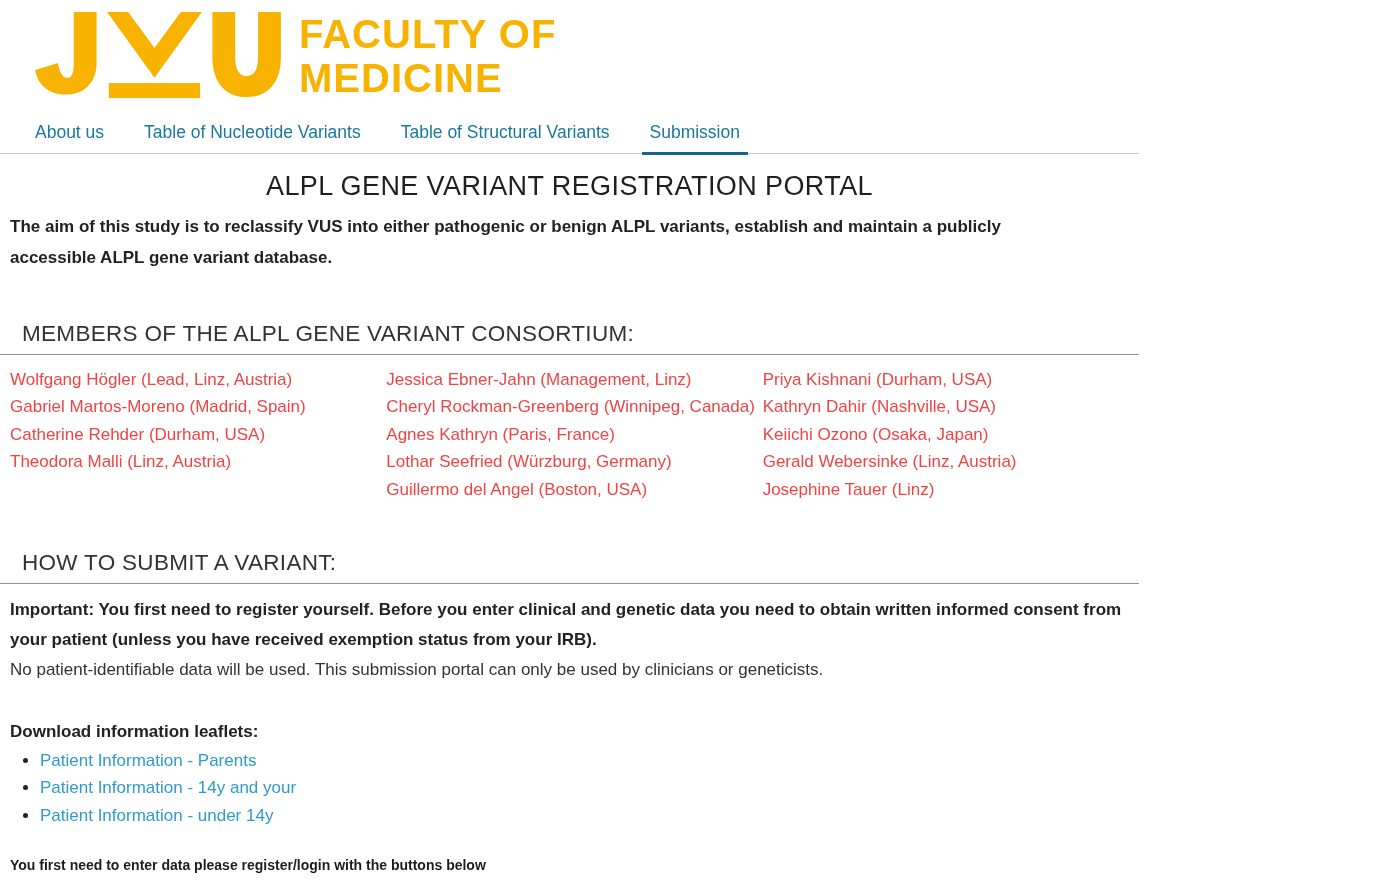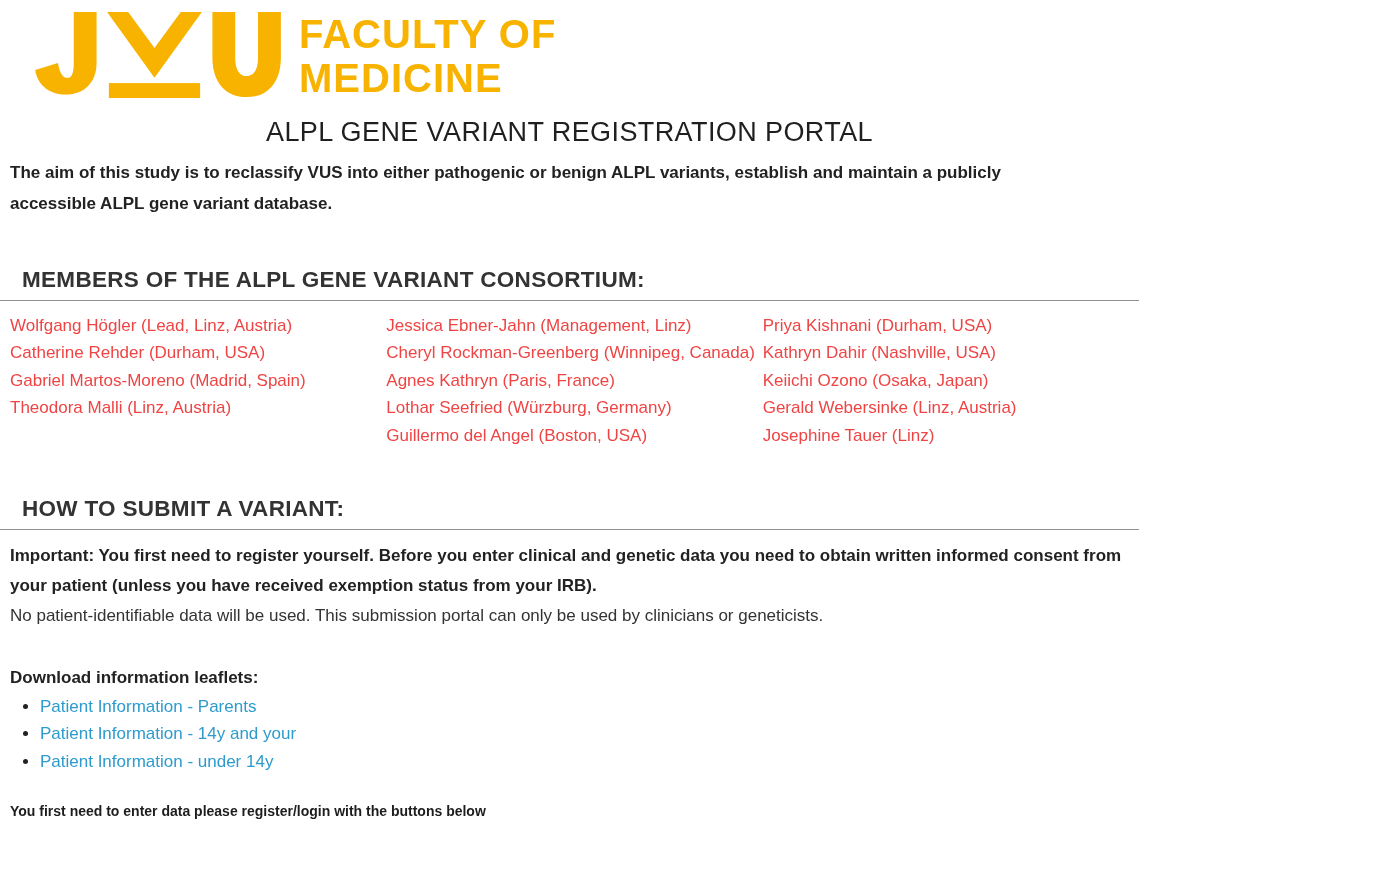"About us" div.nav-wrap { html: none -> <div> <nav> <a>About us</a> <a>Table of Nucleotide Variants</a> <a>Table of Structural Variants</a> <a>Submission</a> </nav> </div> }
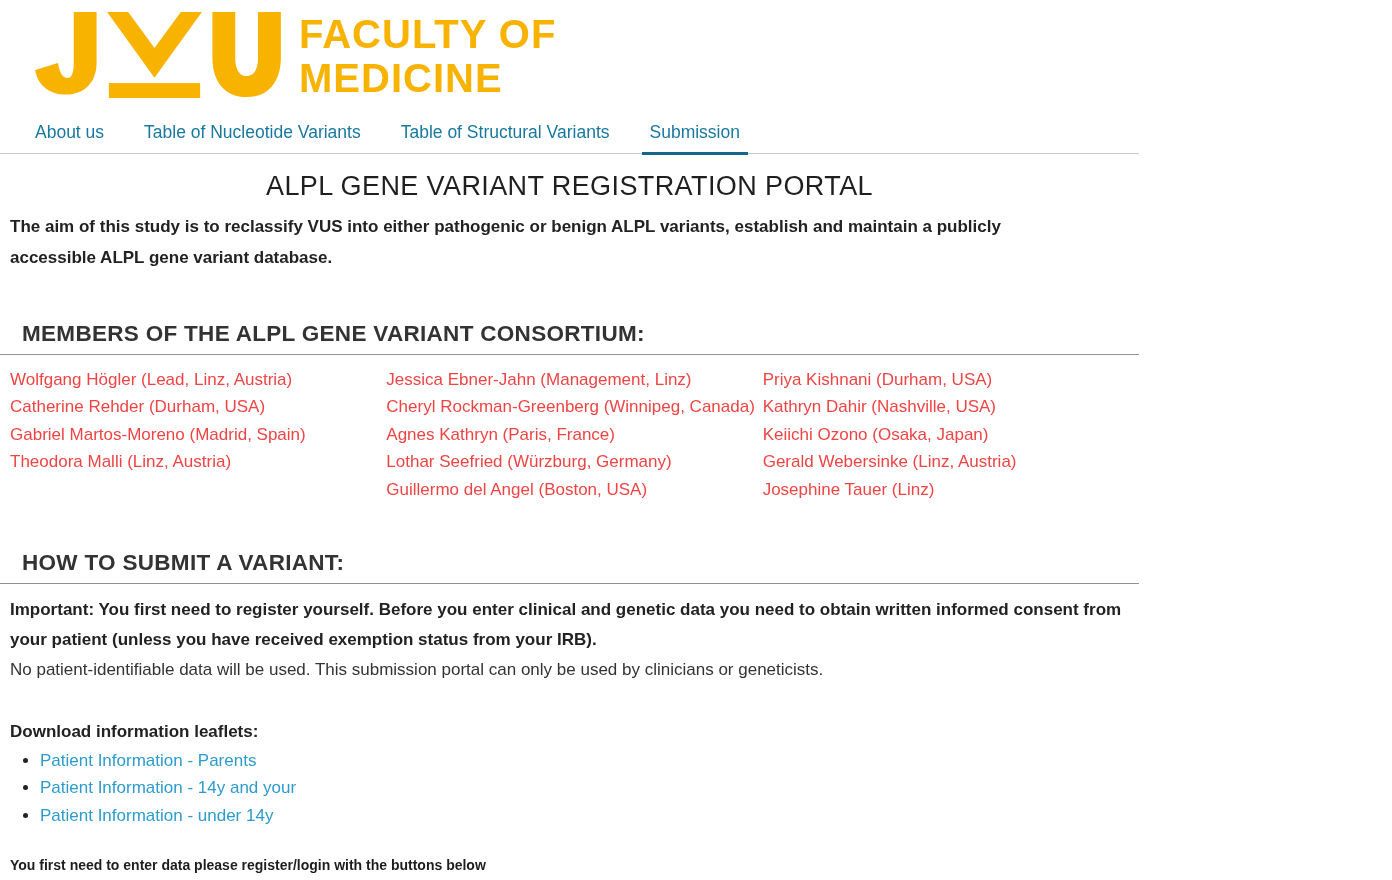"MEMBERS OF THE ALPL GENE" .section-heading { font-weight: bold -> normal }
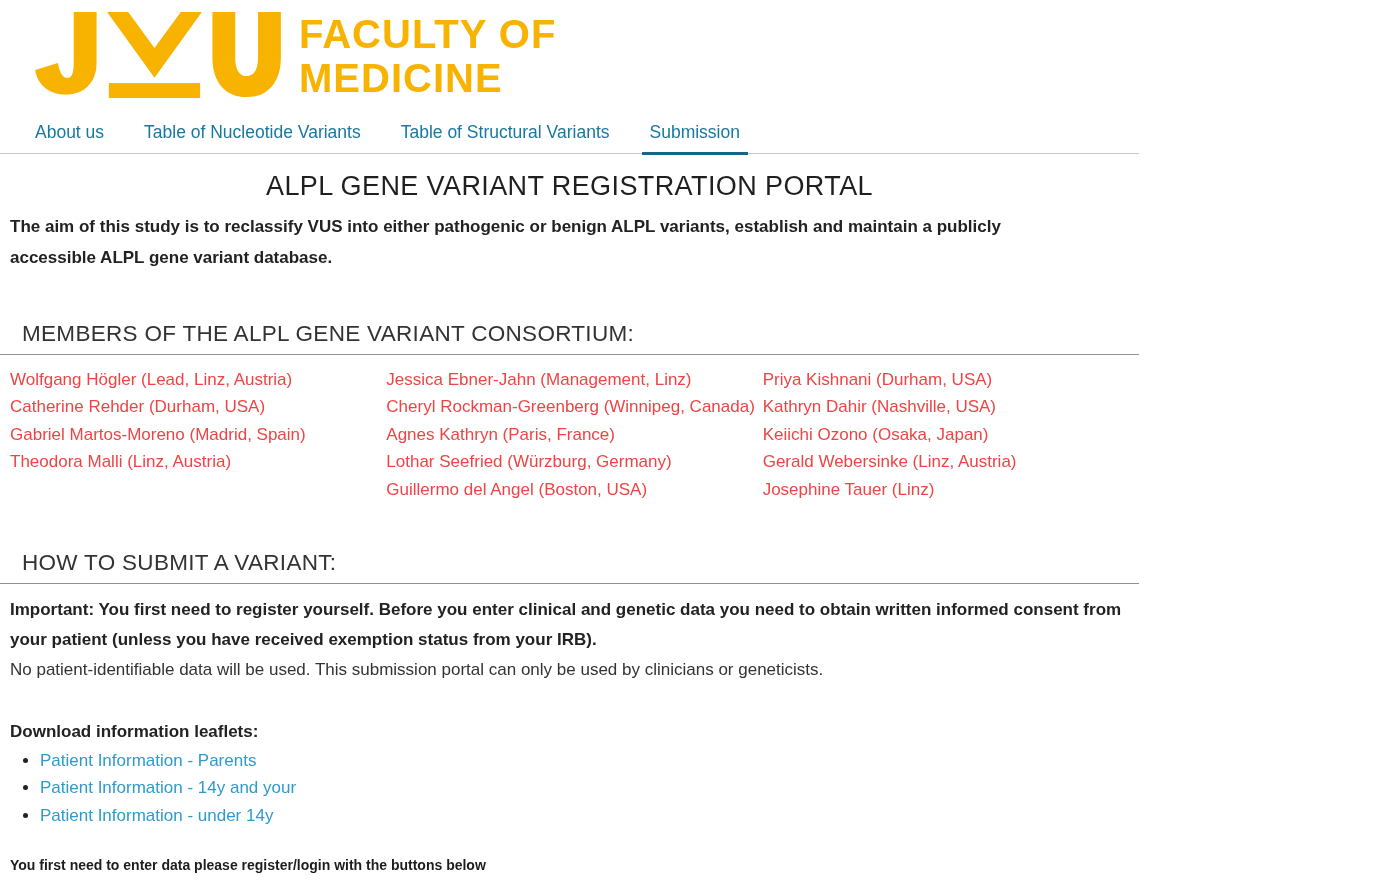"Catherine Rehder (Durham, USA)" div.member { order: before "Gabriel Martos-Moreno (Madrid, Spain)" -> after "Gabriel Martos-Moreno (Madrid, Spain)" }
